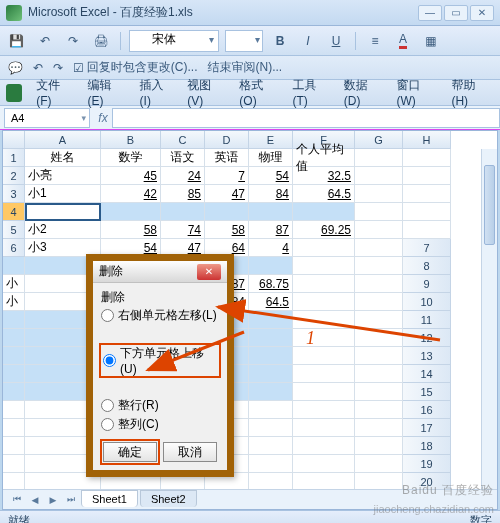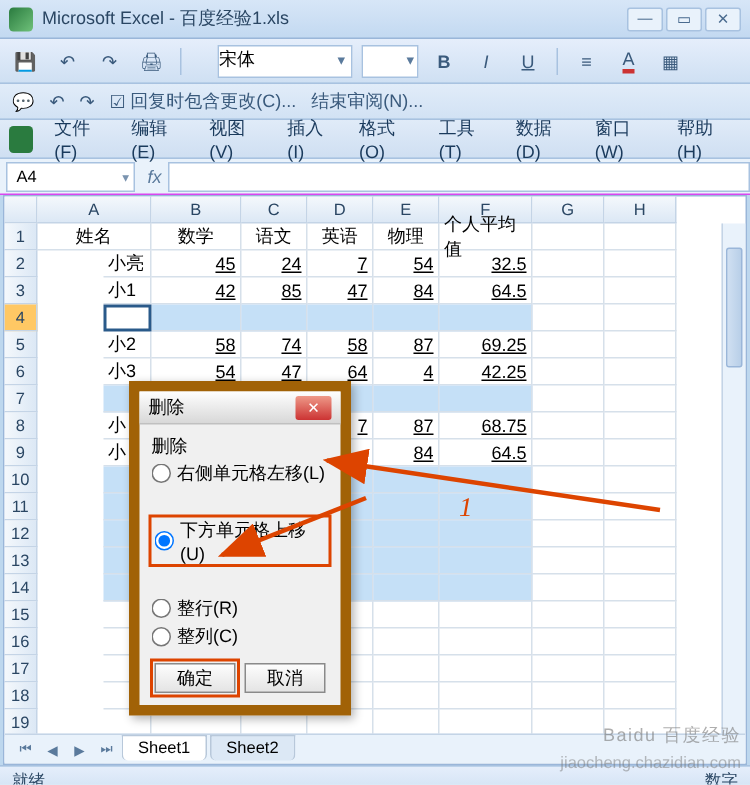"宋体" .font-select { margin-left: 16px -> none; padding: 0 18px 0 0 -> 0 18px 0 22px }
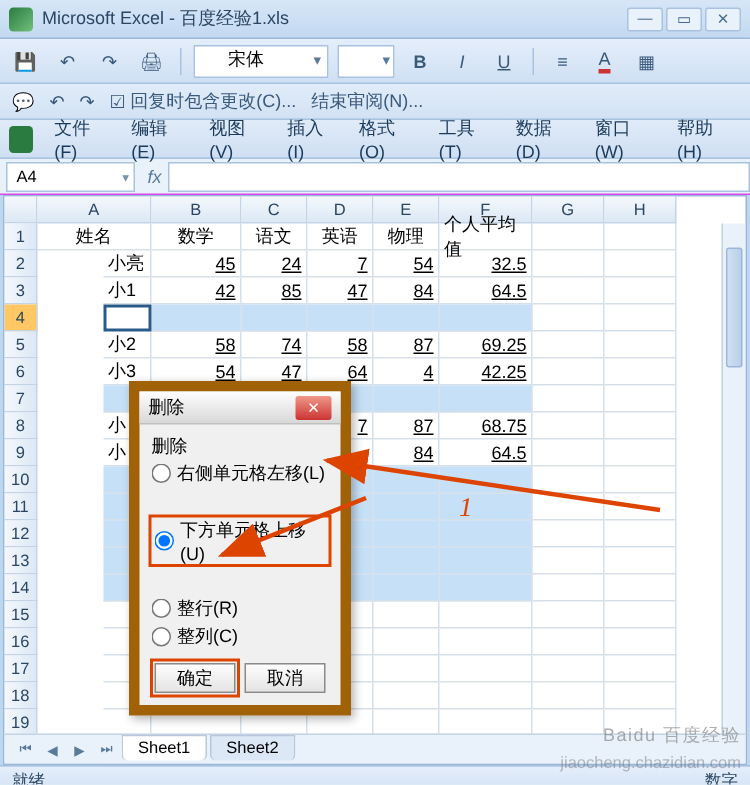"视图(V)" div.menu-item { order: before "插入(I)" -> after "插入(I)" }
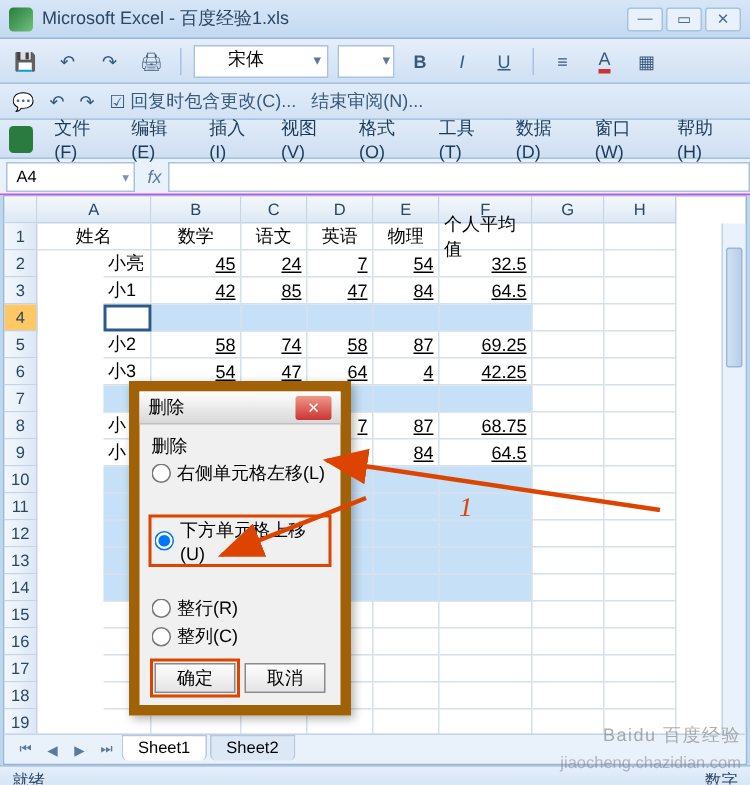"小亮" .cell.left { margin-left: 44px -> none }
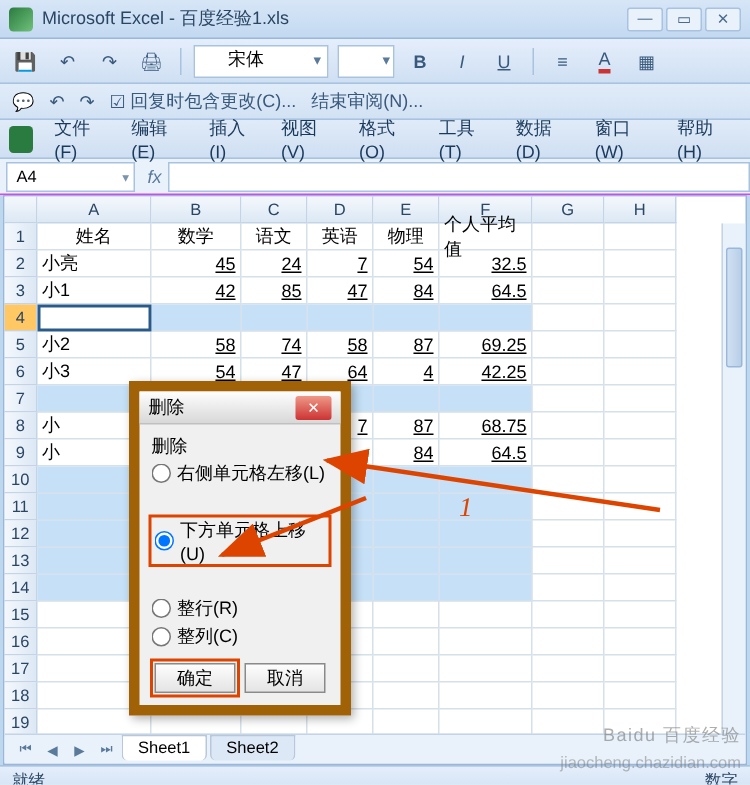"42.25" div.cell { html: <div>42.25</div> -> none }
